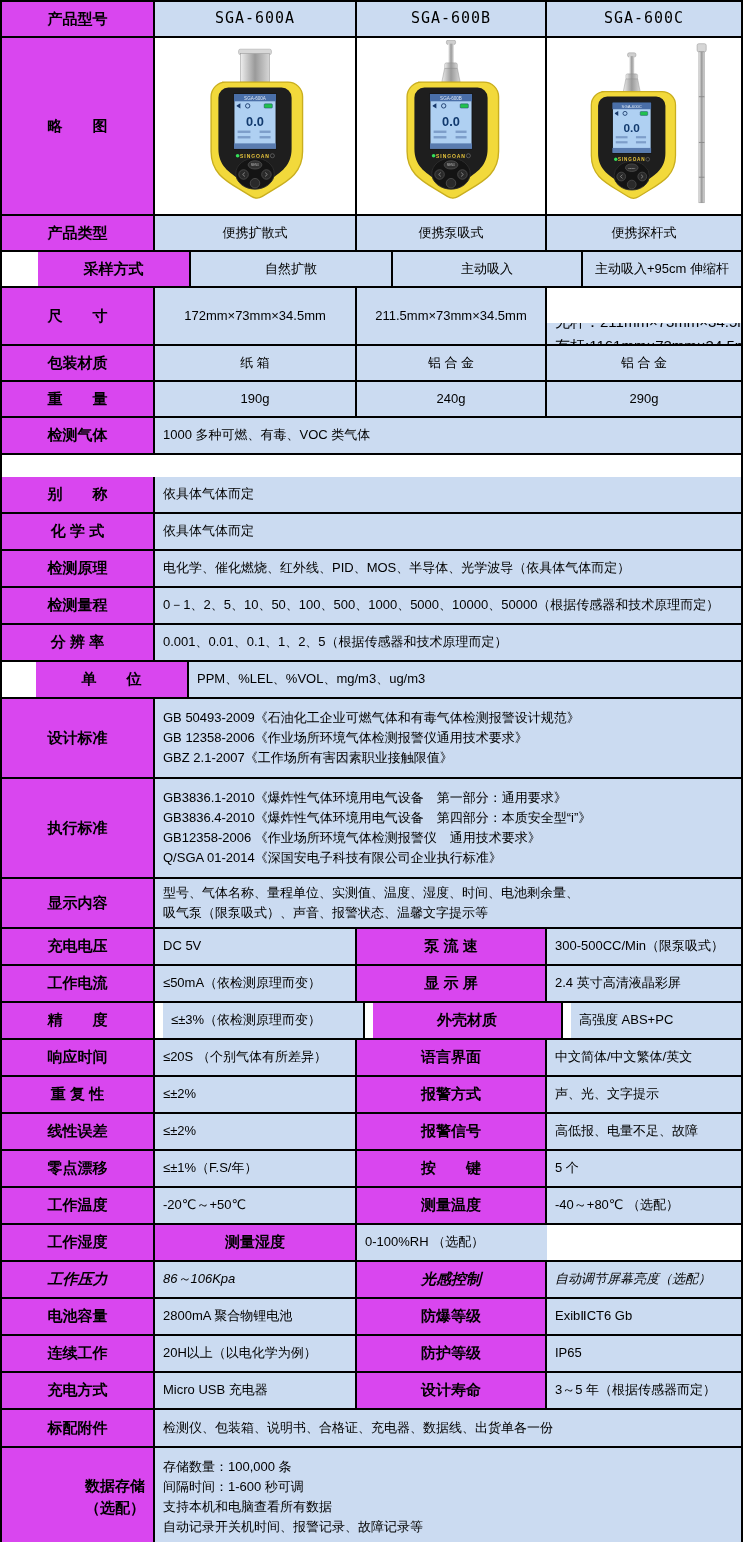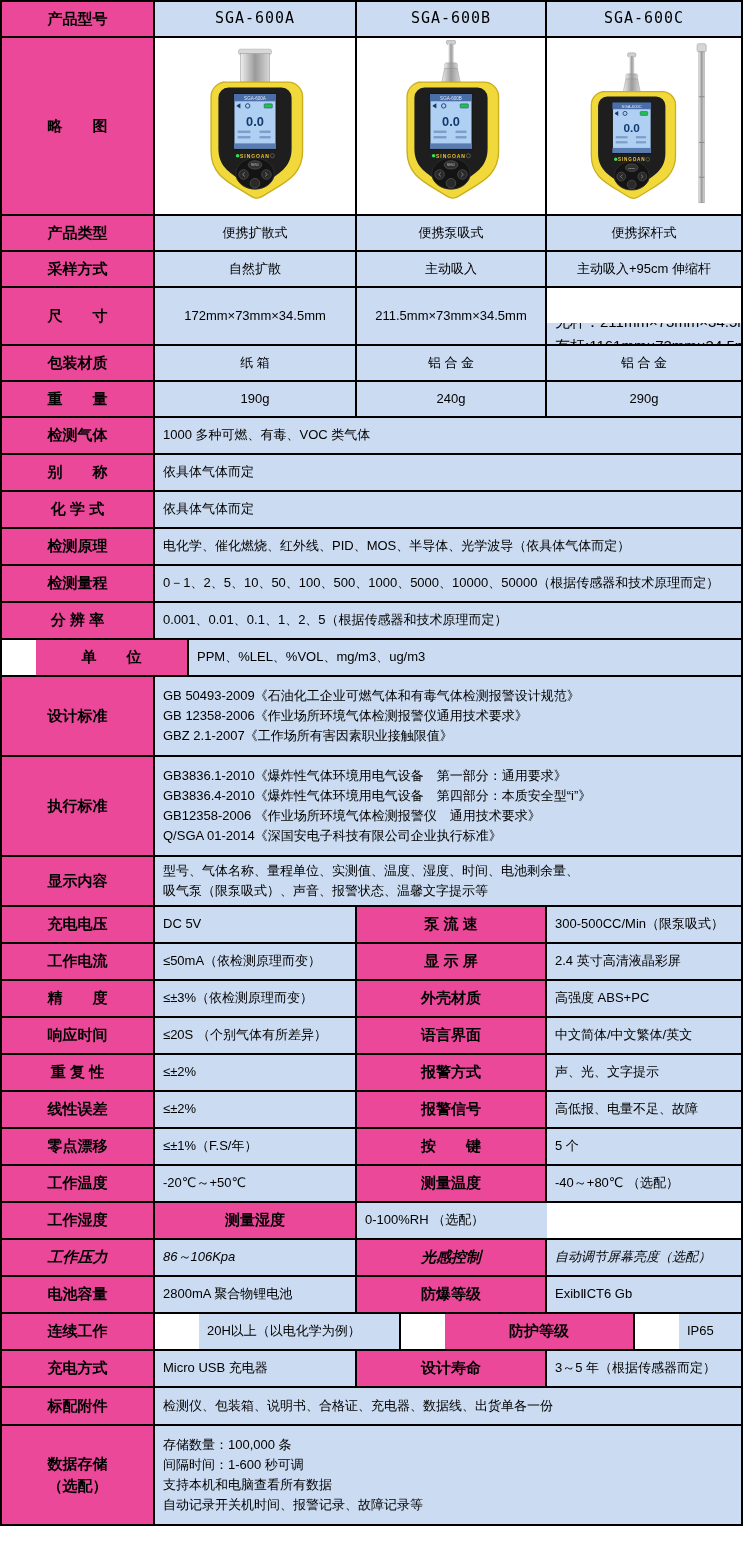"产品型号" .label { background: #ec4899 -> #d946ef; text-align: center -> right }
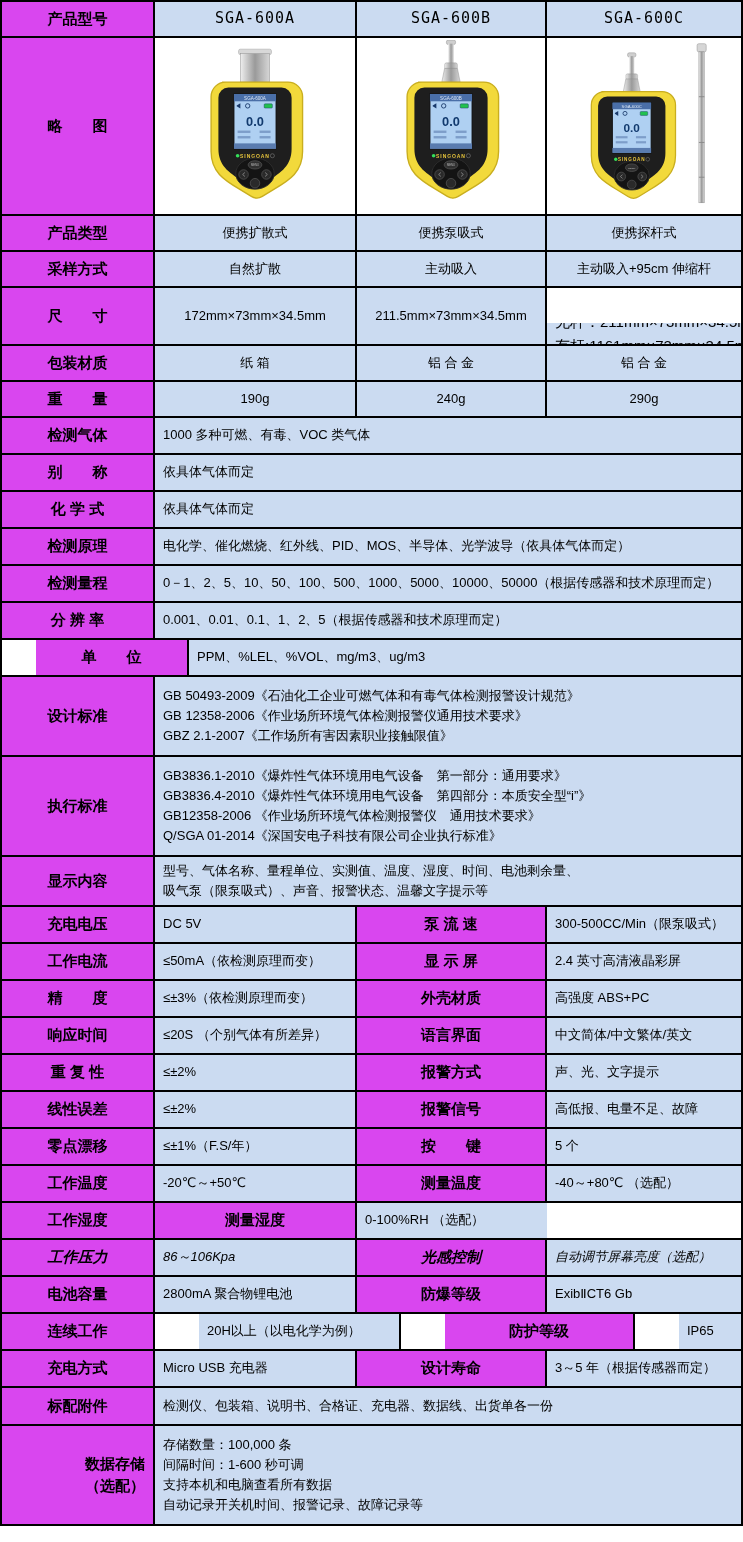"采样方式" div.row { padding-left: none -> 36px }
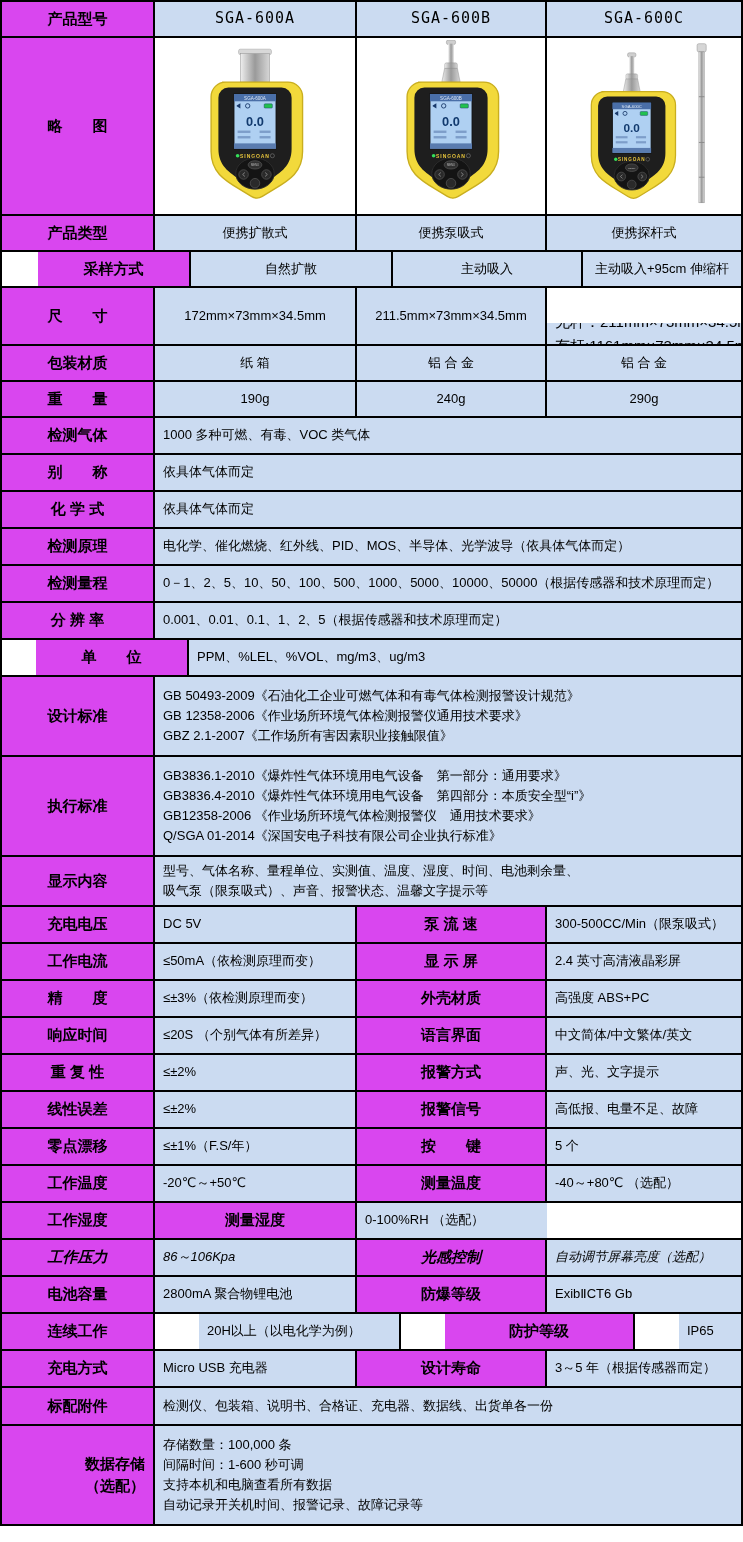"别 称" div.row { margin-top: none -> 22px }
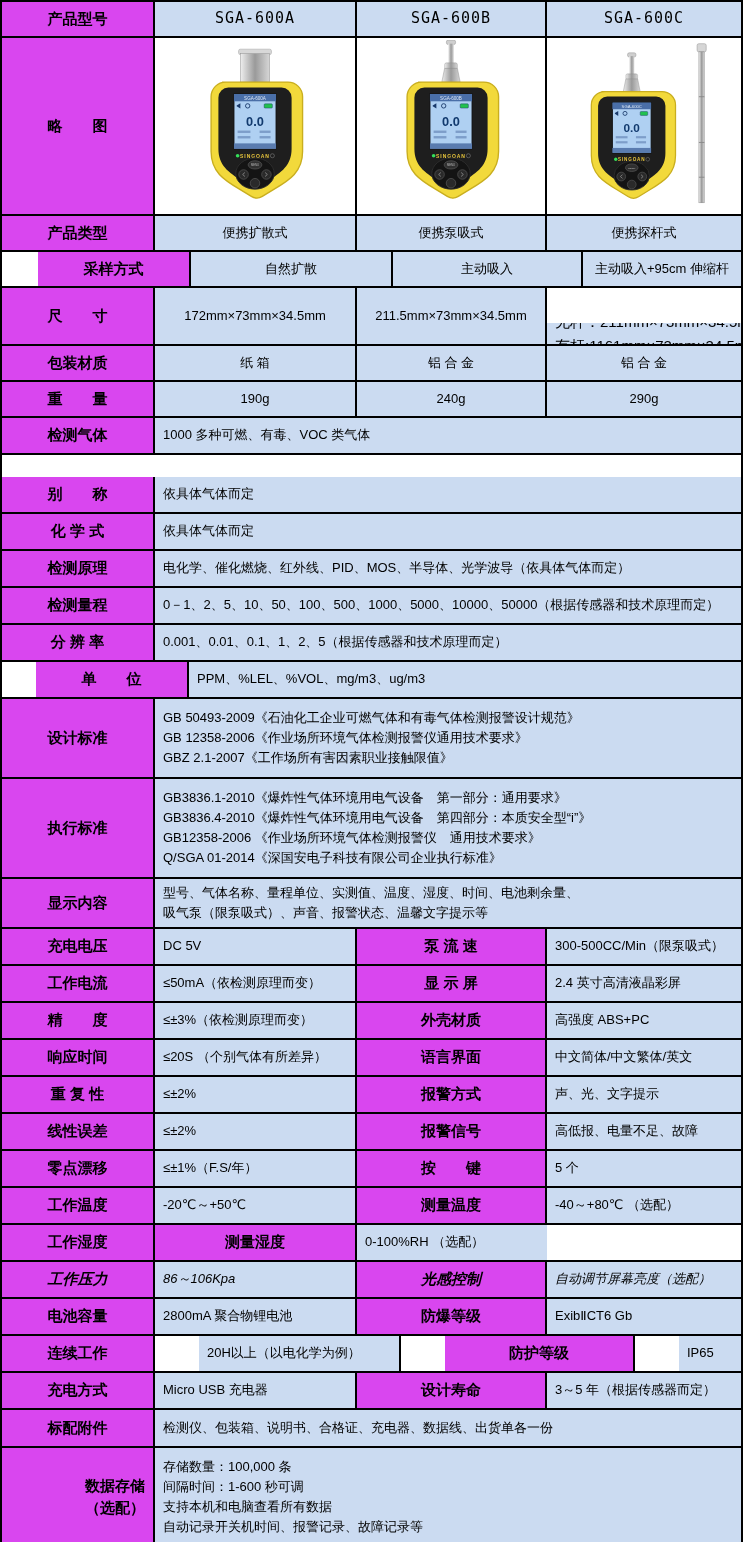"精 度" div.row { gap: none -> 8px }
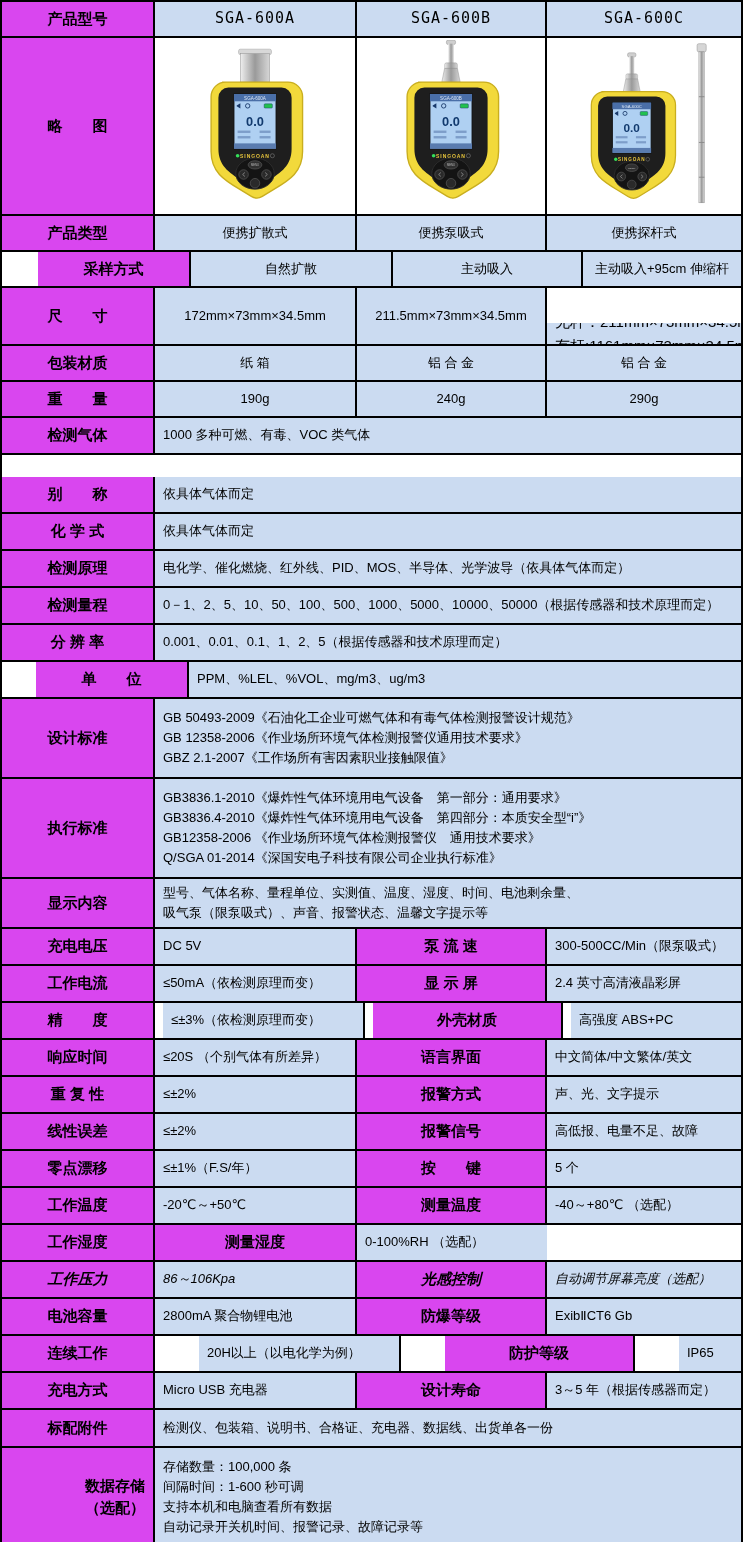"连续工作" div.row { gap: 44px -> none }
